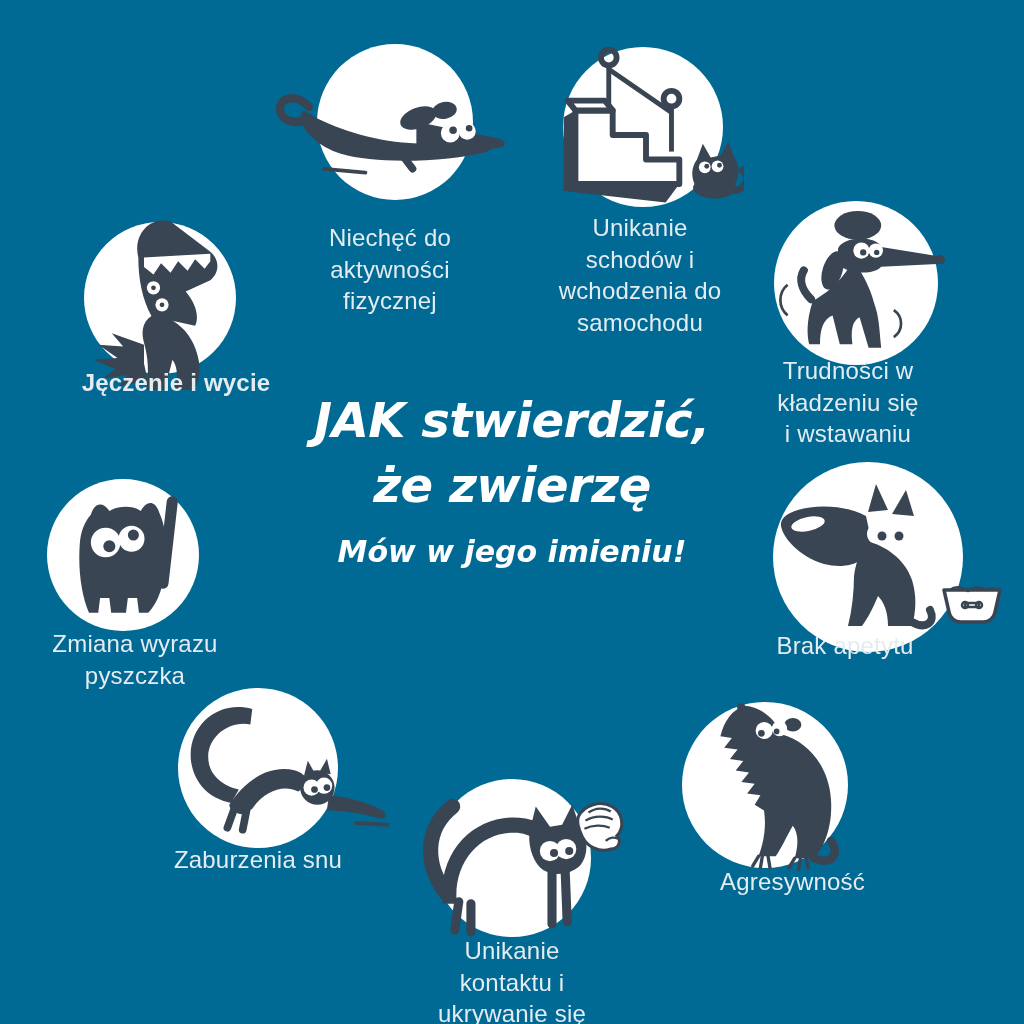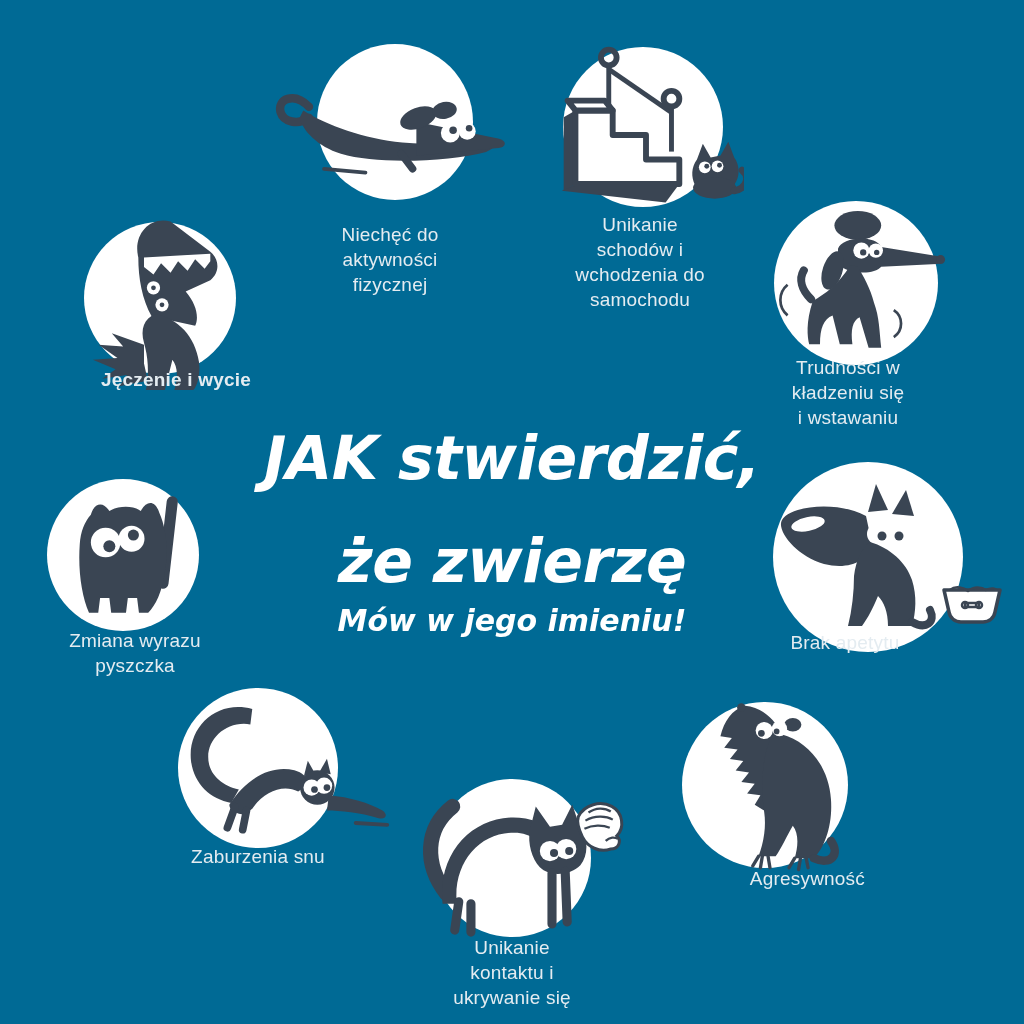"Niechęć do" .caption { font-size: 19px -> 24px }
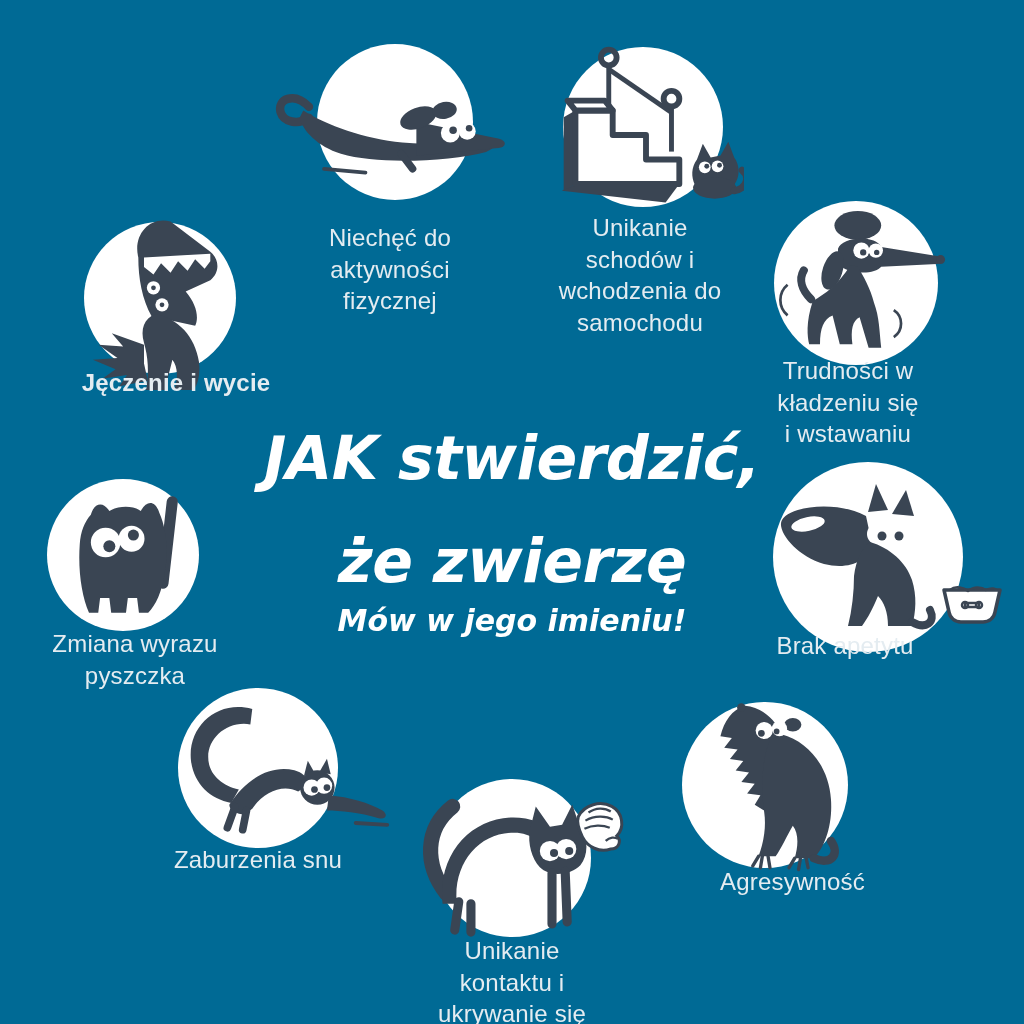"JAK stwierdzić," .title-line { font-size: 60px -> 48px; margin-top: 38px -> none }
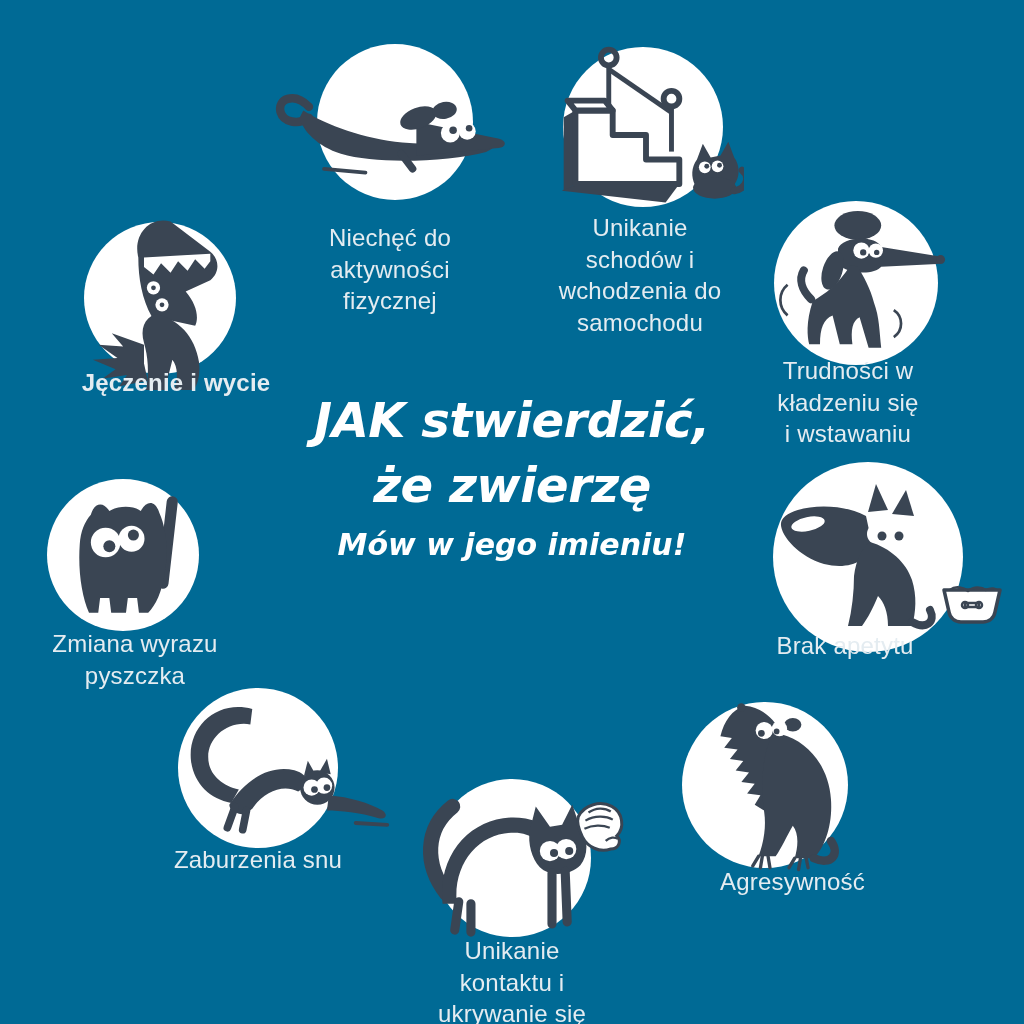"Mów w jego imieniu!" .subtitle { margin-top: 8px -> 15px }
